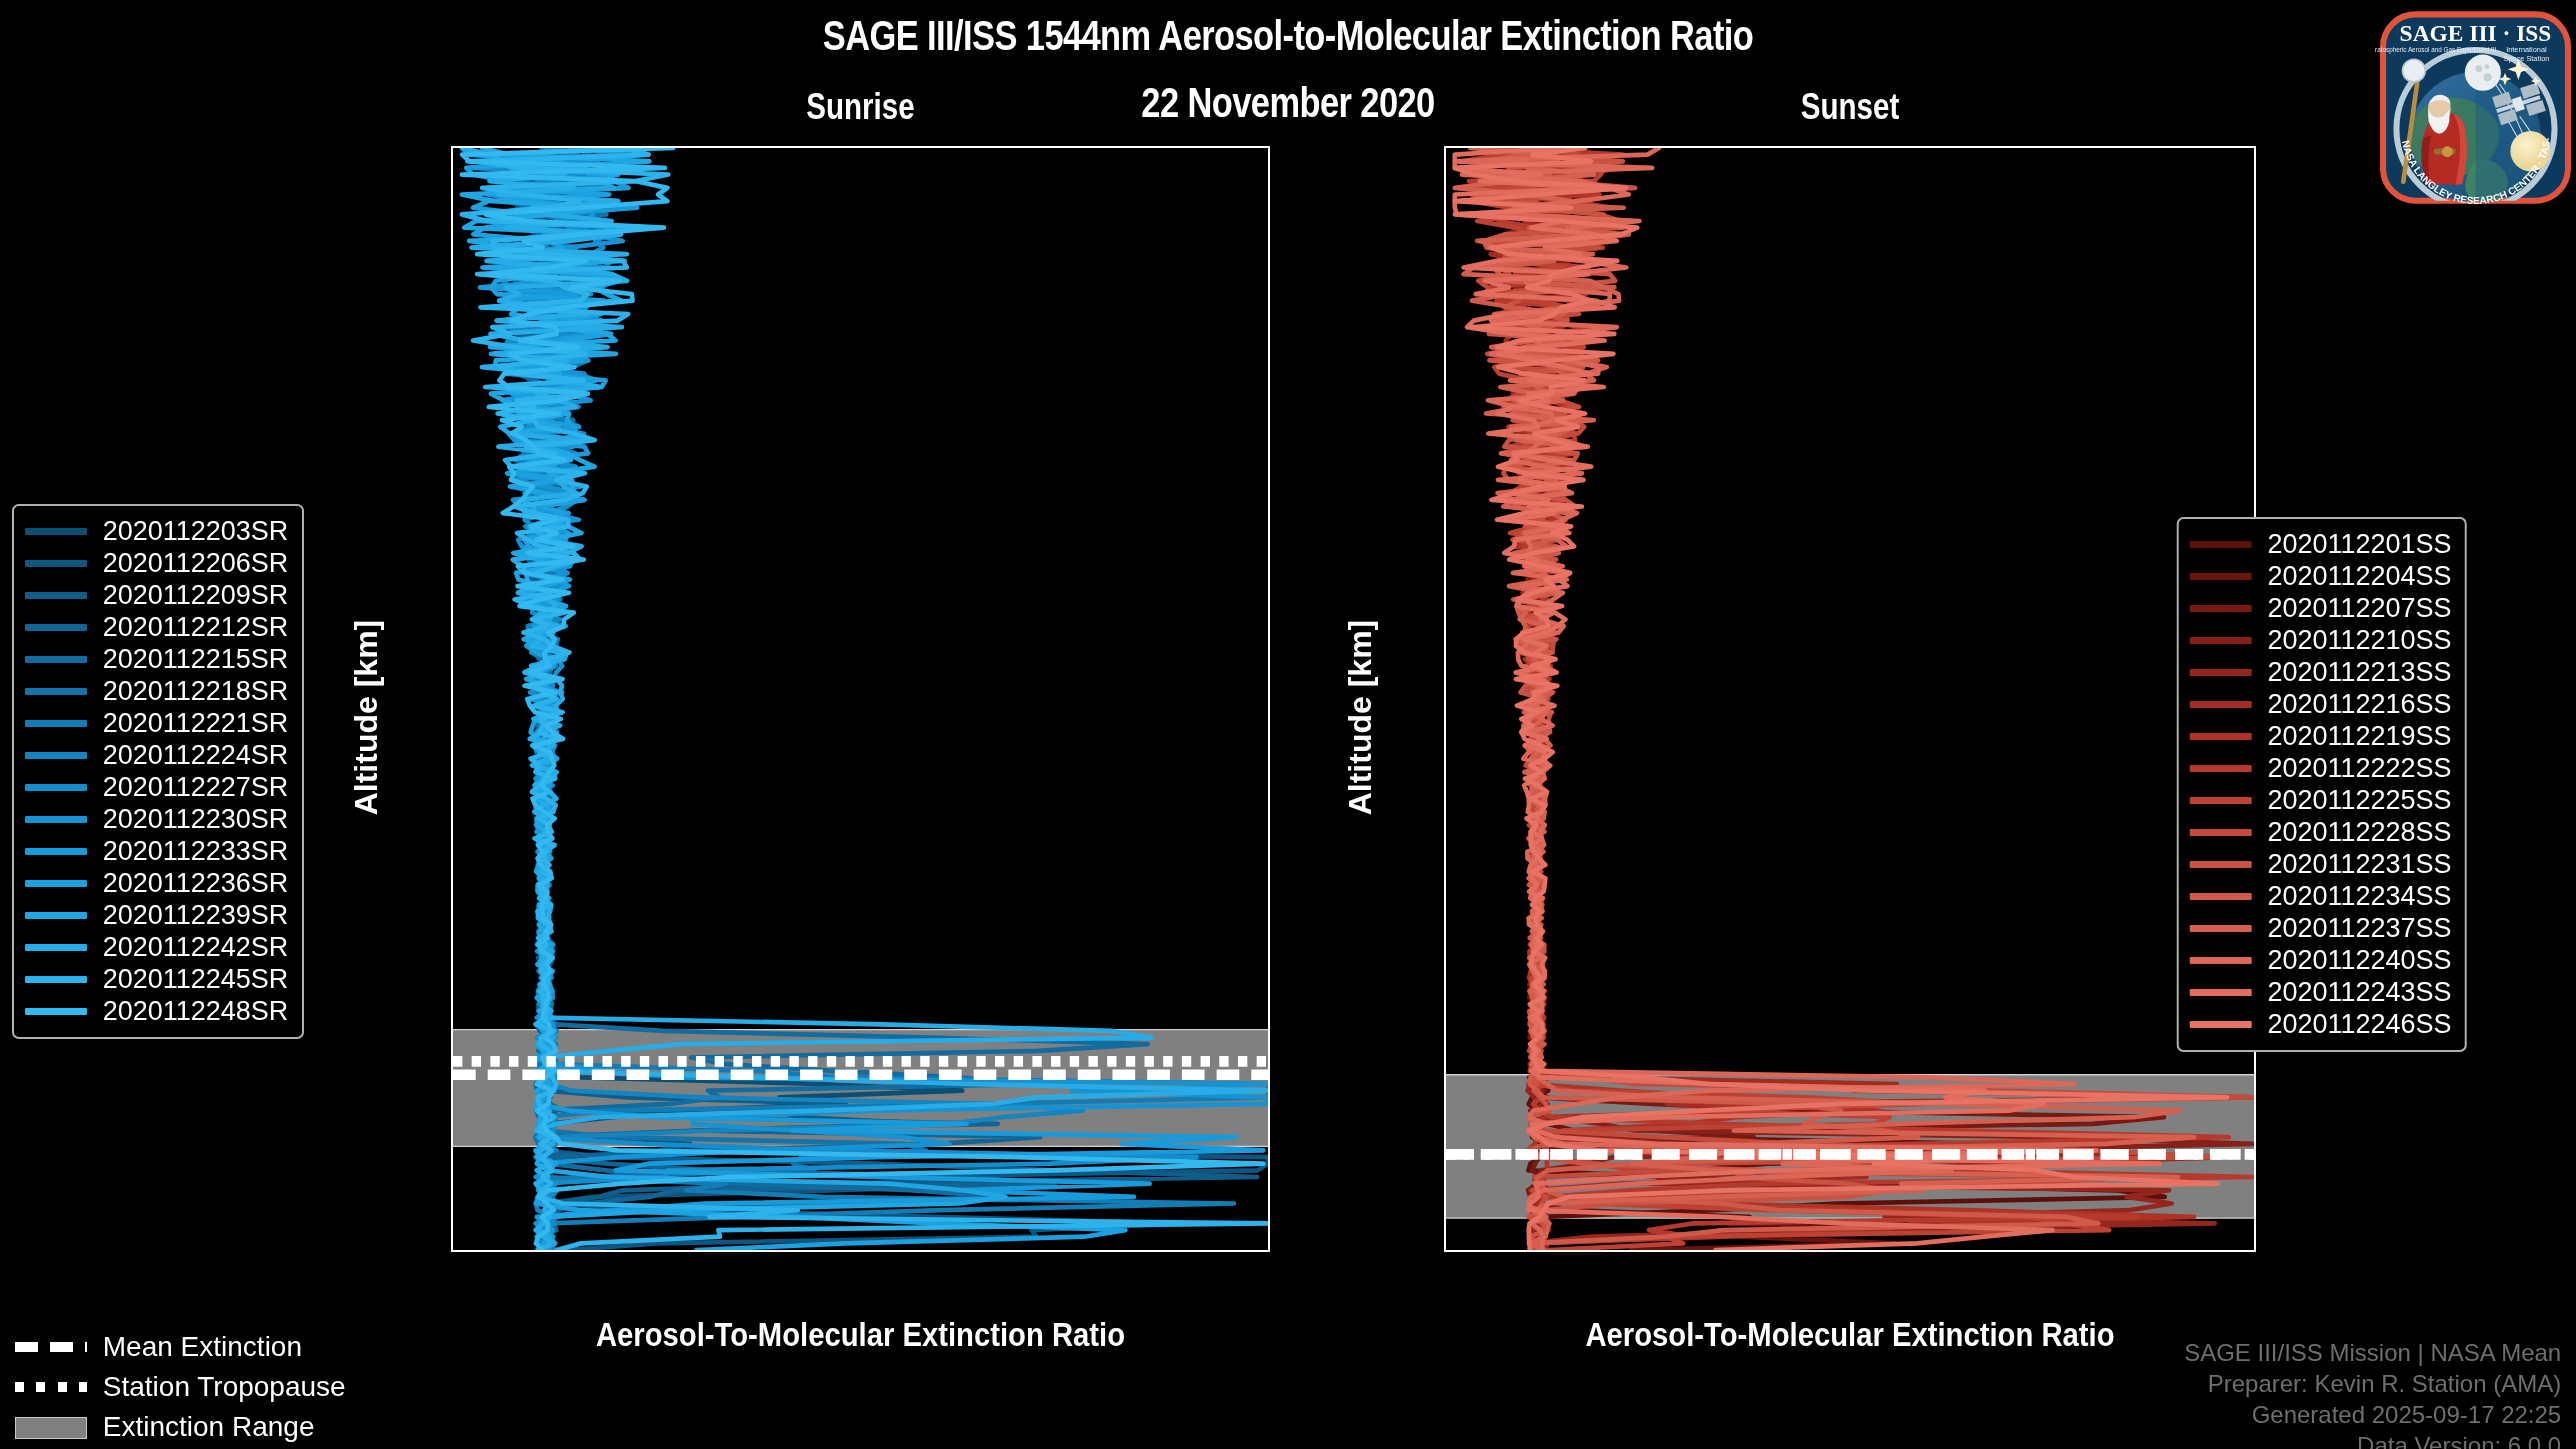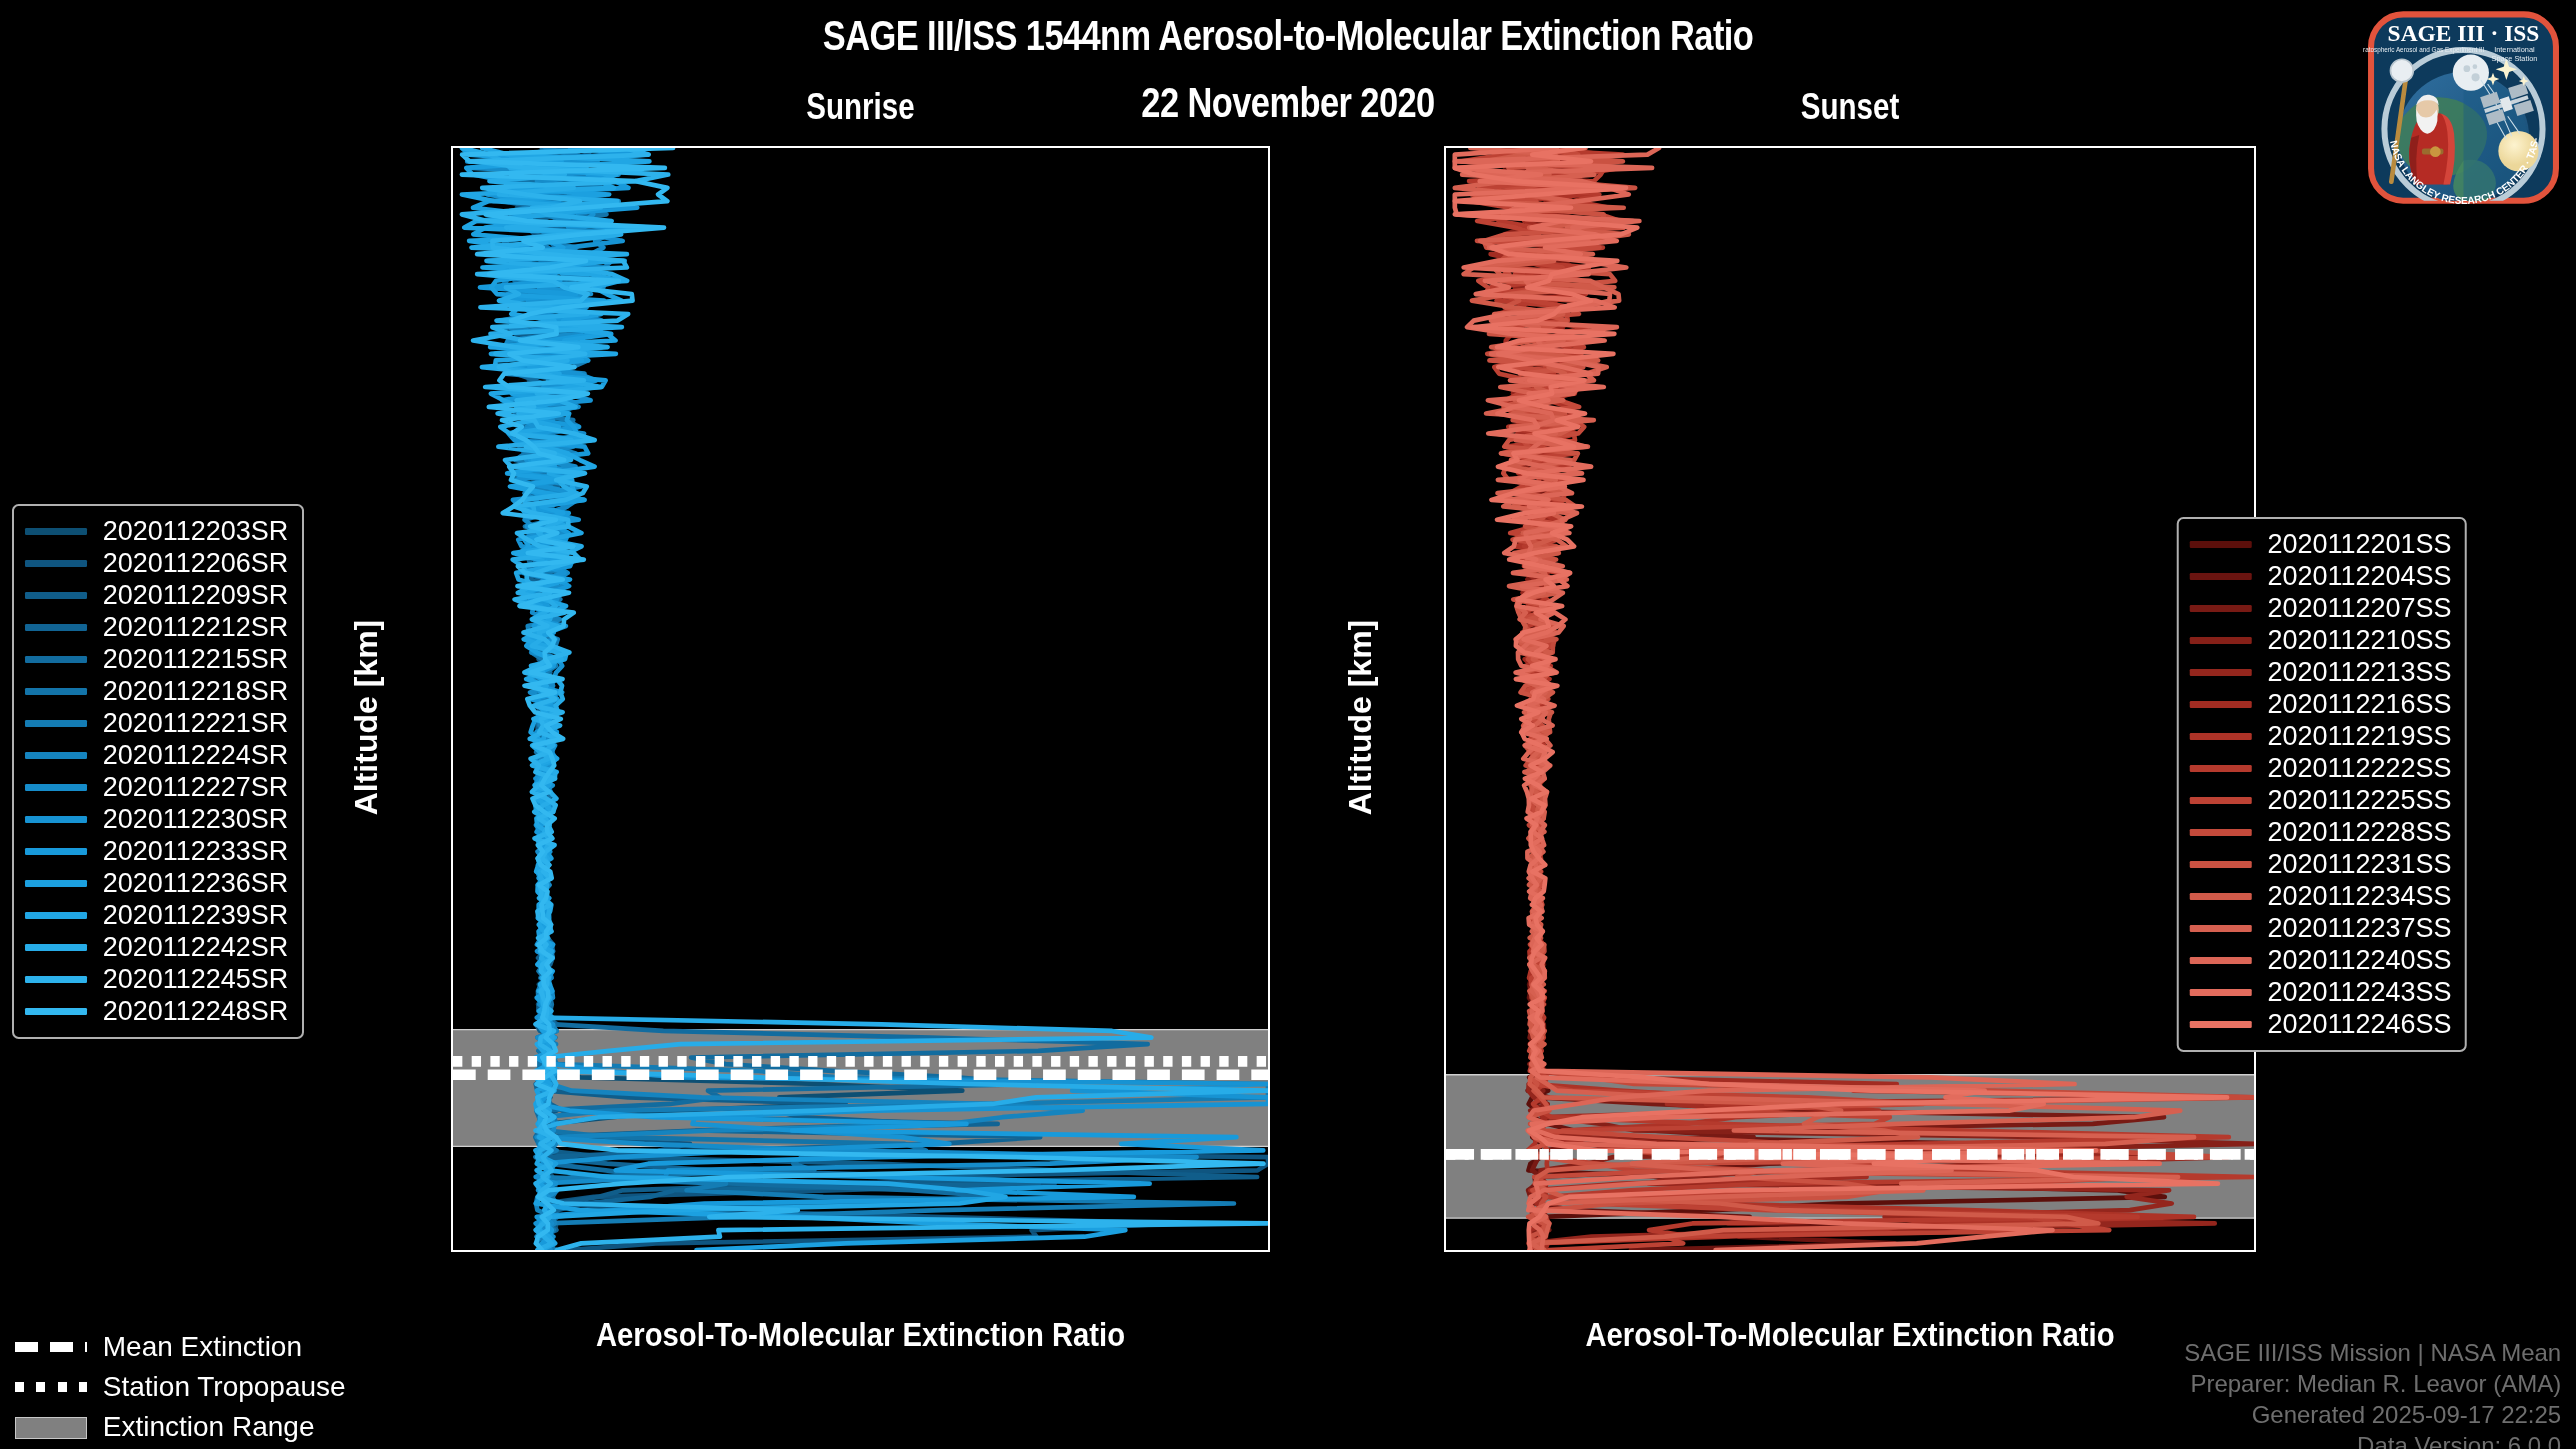"SAGE III · ISS" #logo { right: 12px -> 0 }
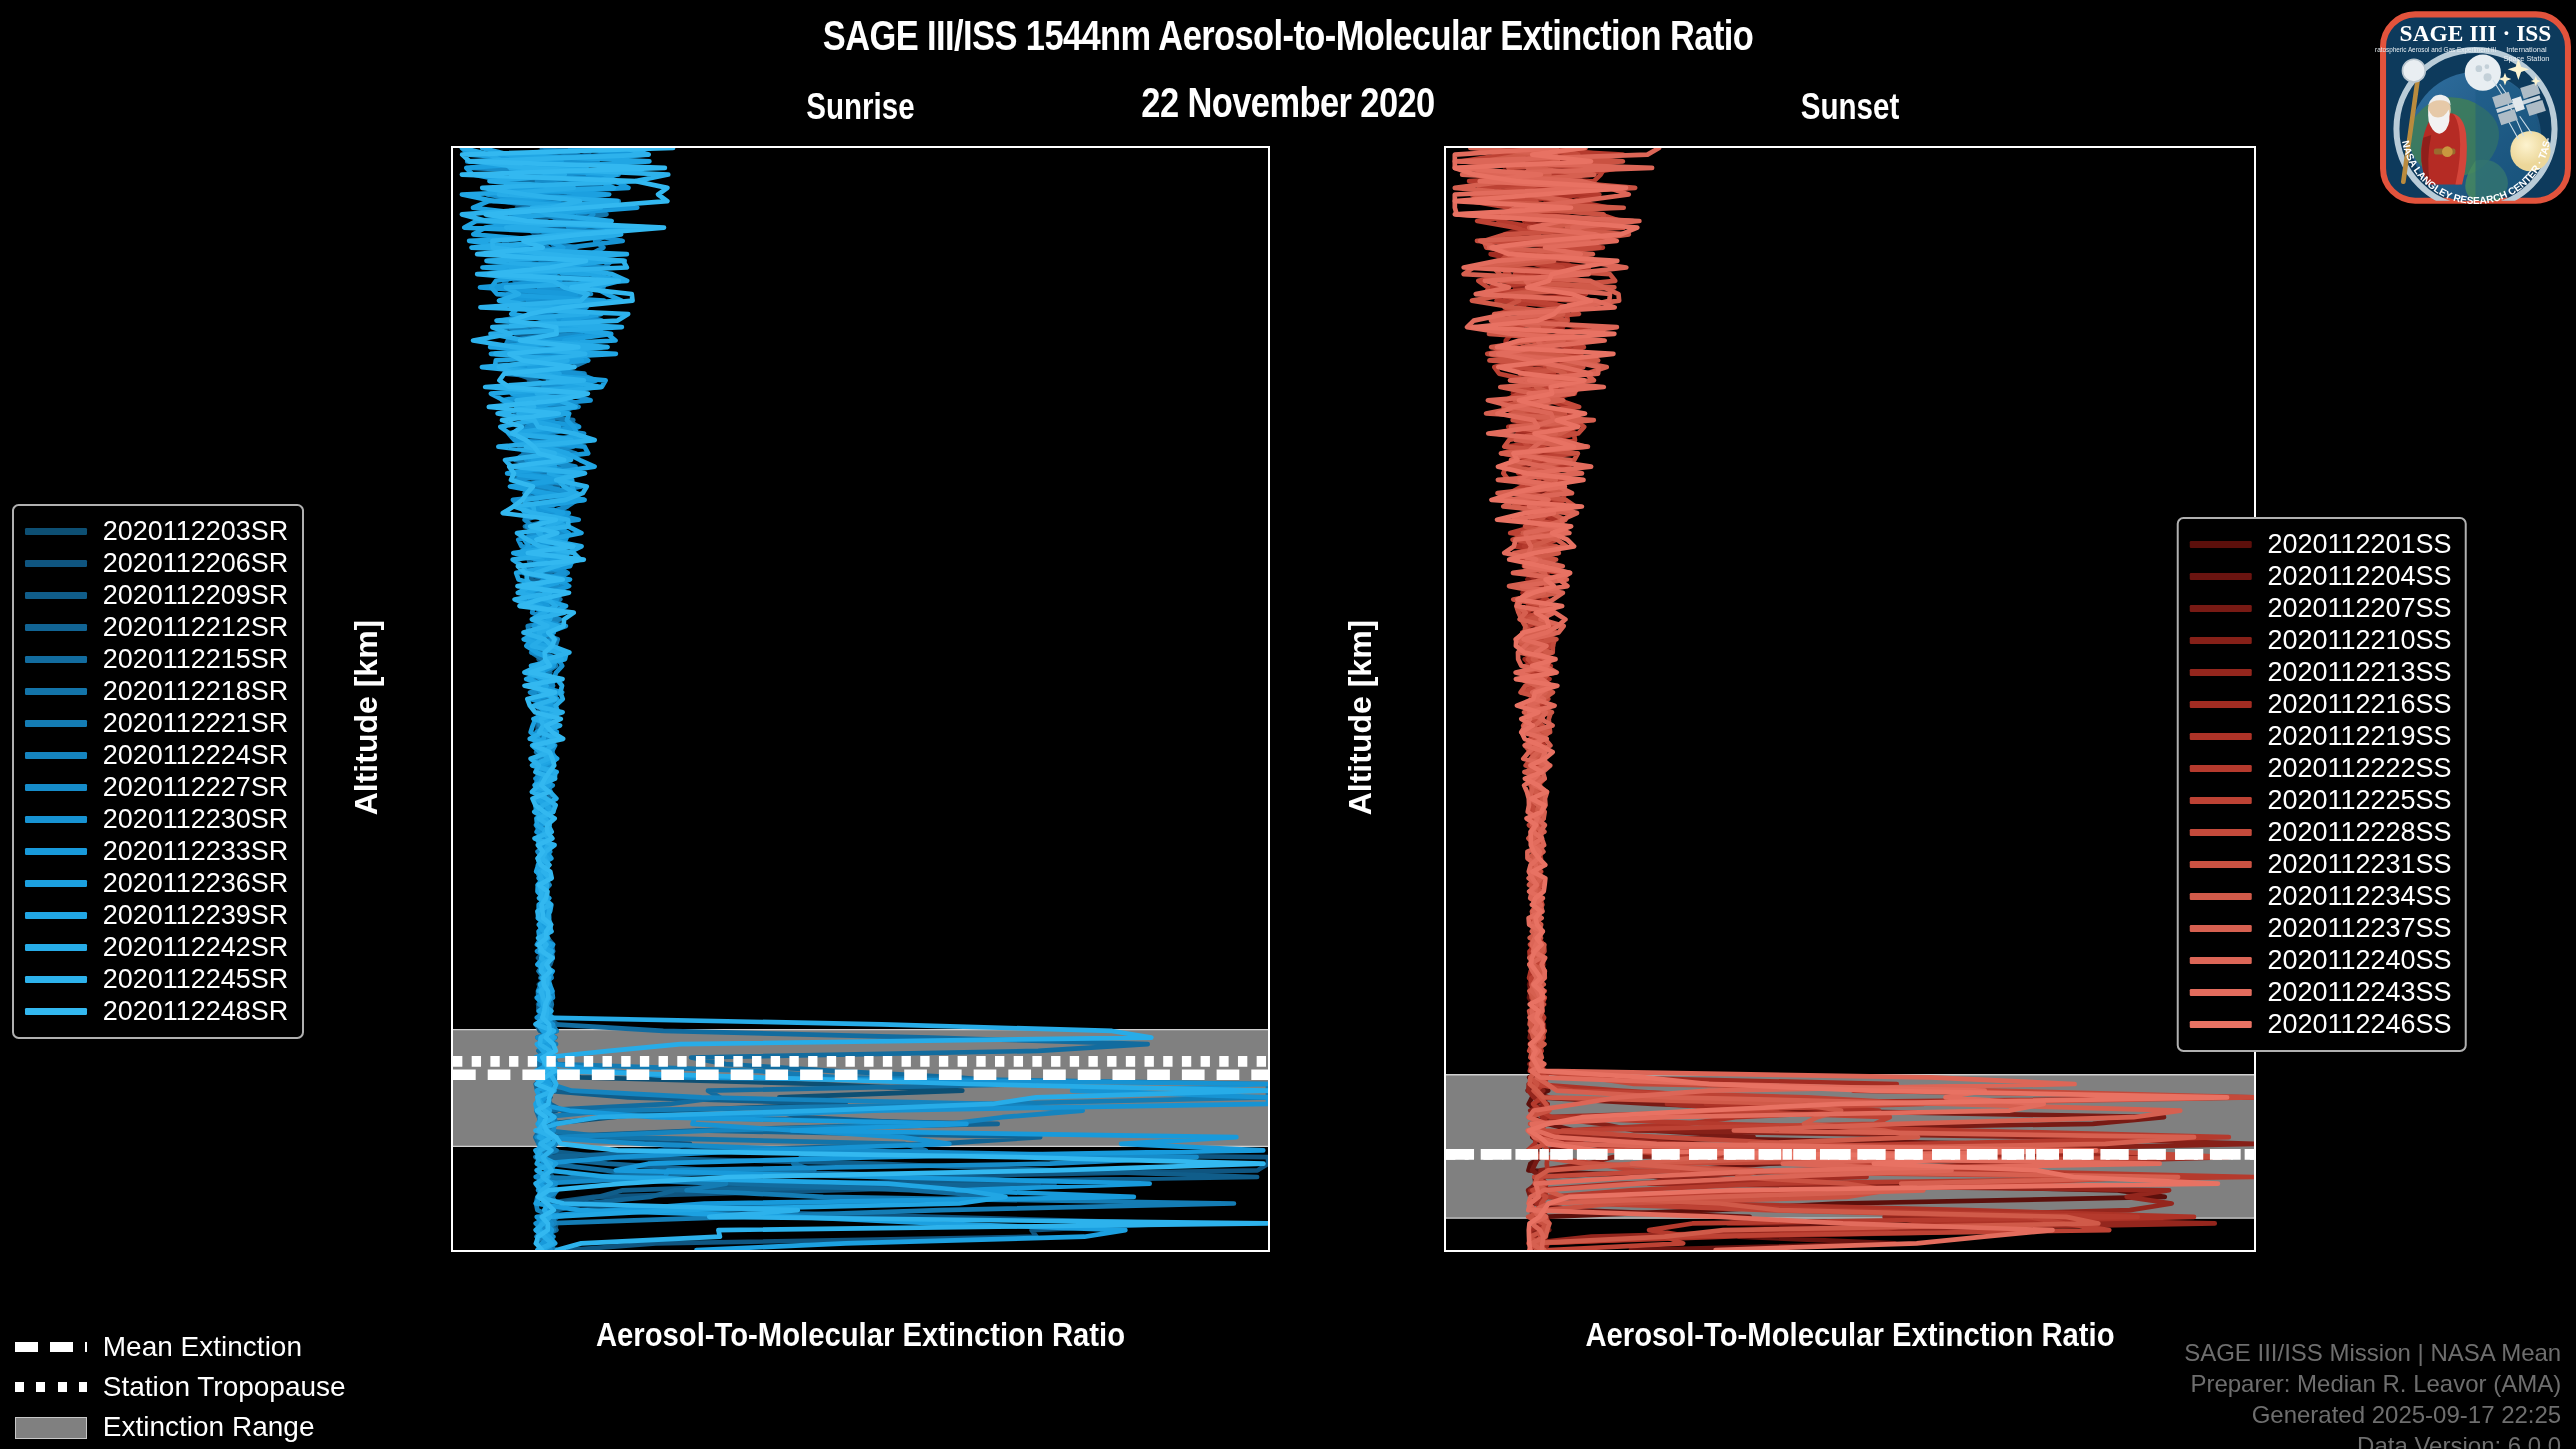"Preparer: Median R. Leavor (AMA)" div { text: Median R. Leavor -> Kevin R. Station }
